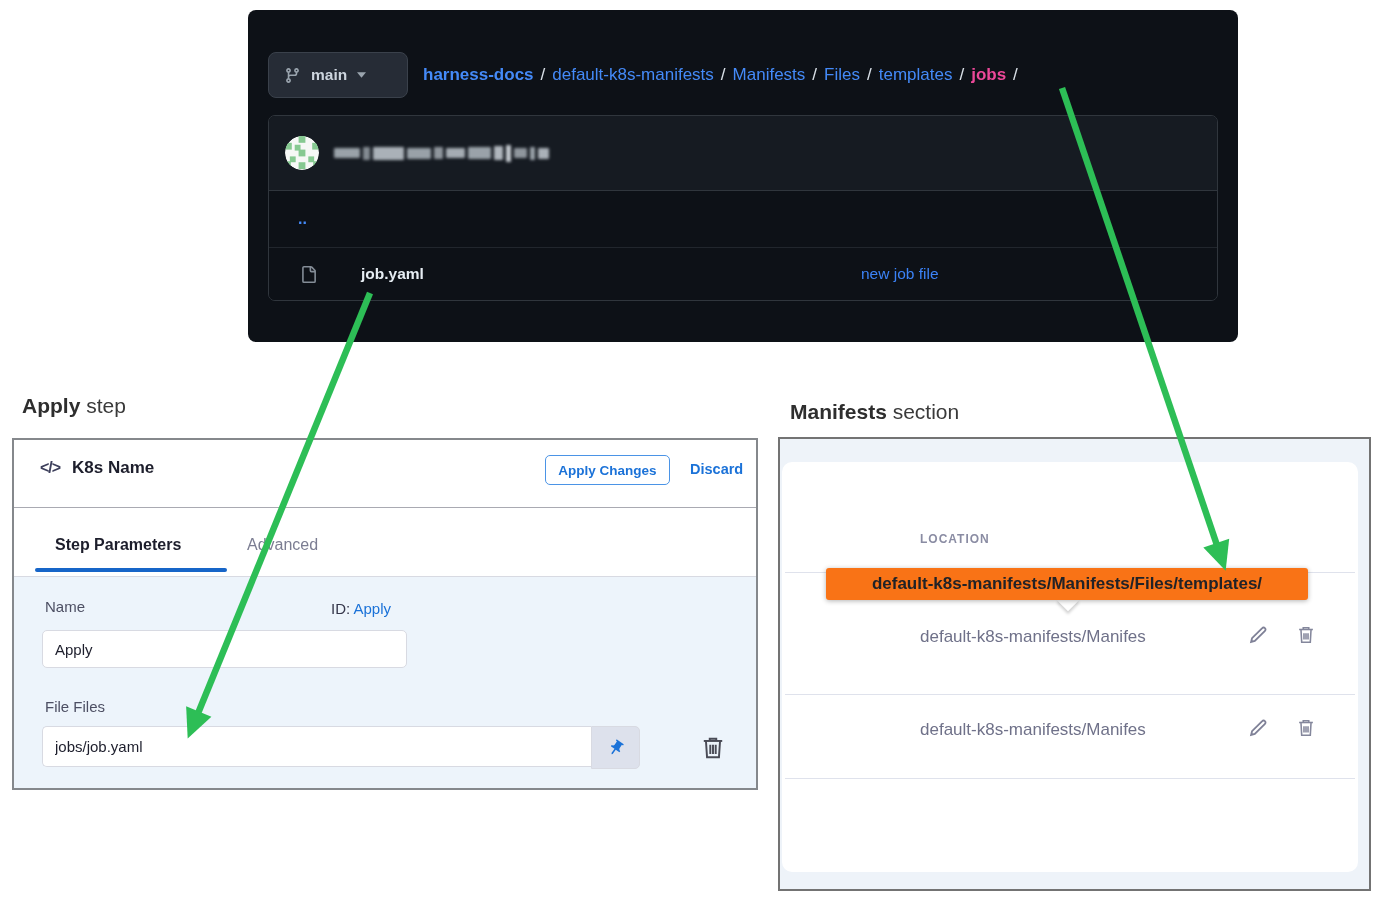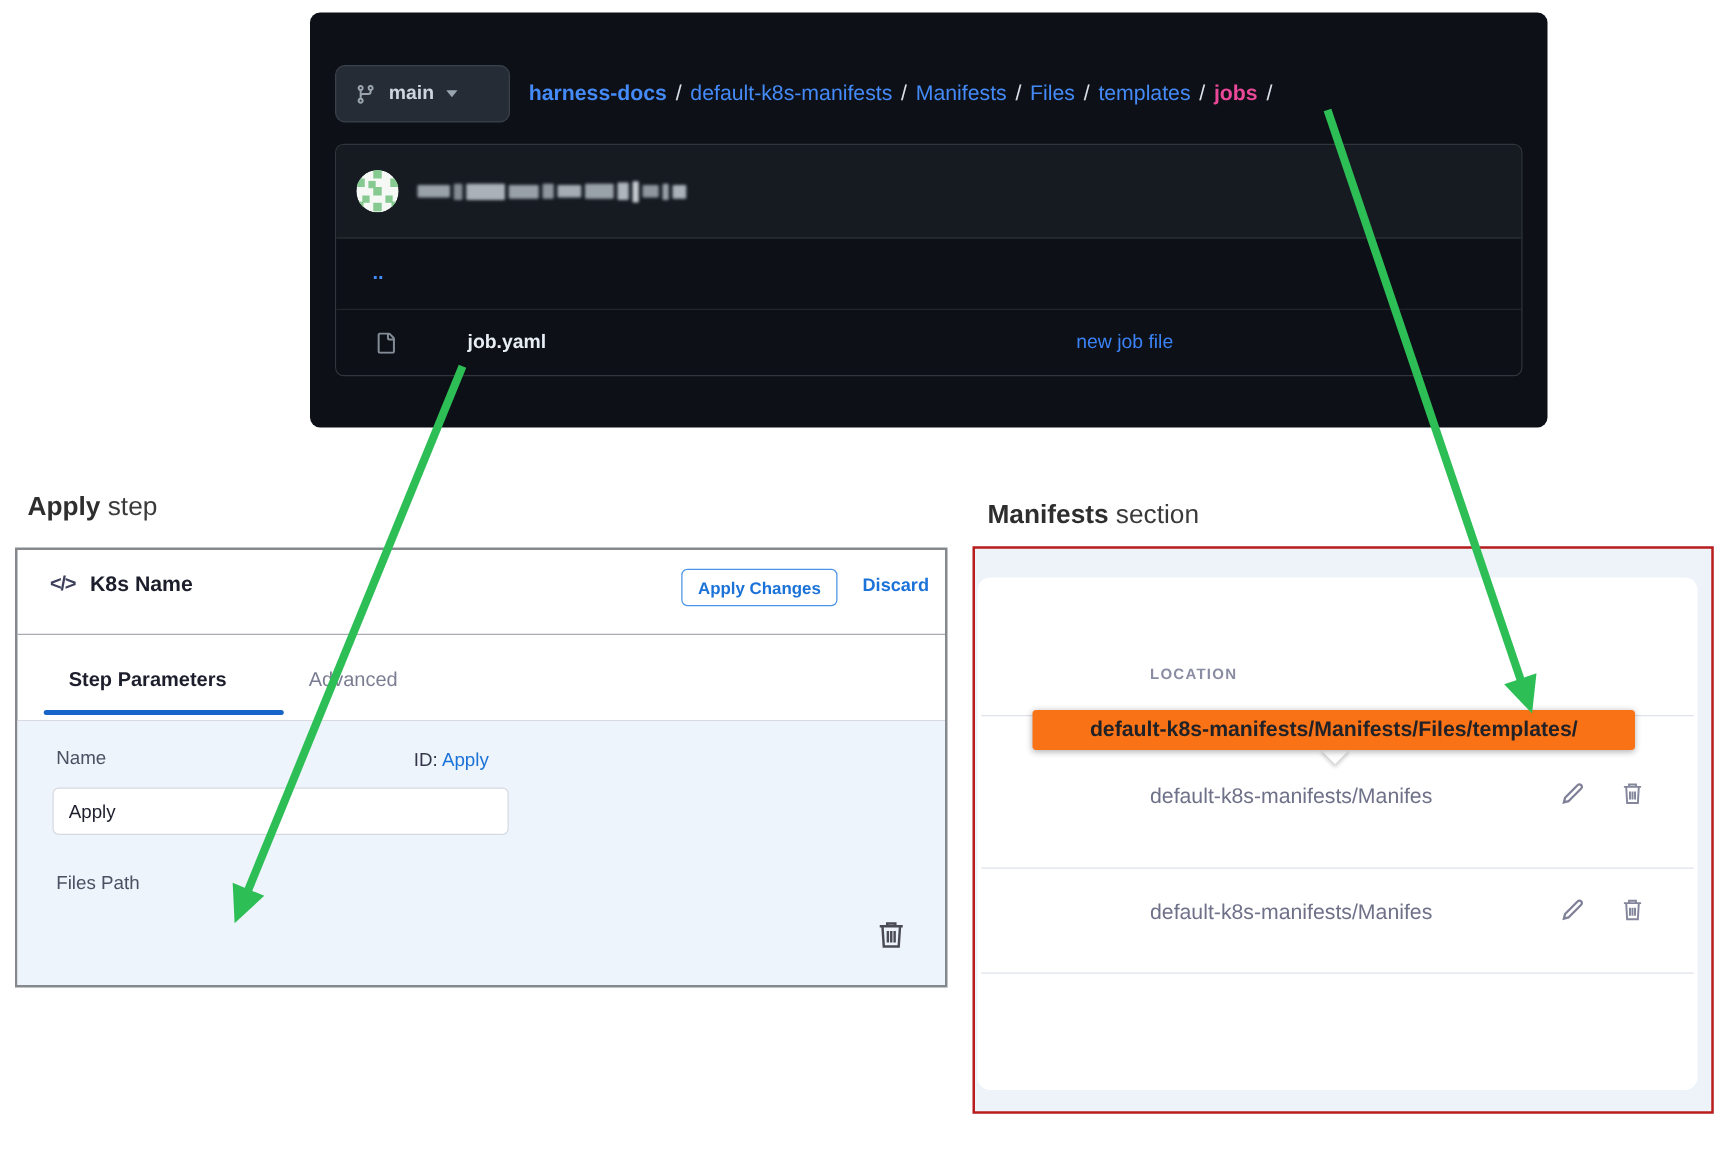"job.yaml" .file-name { margin-left: 57px -> 44px }
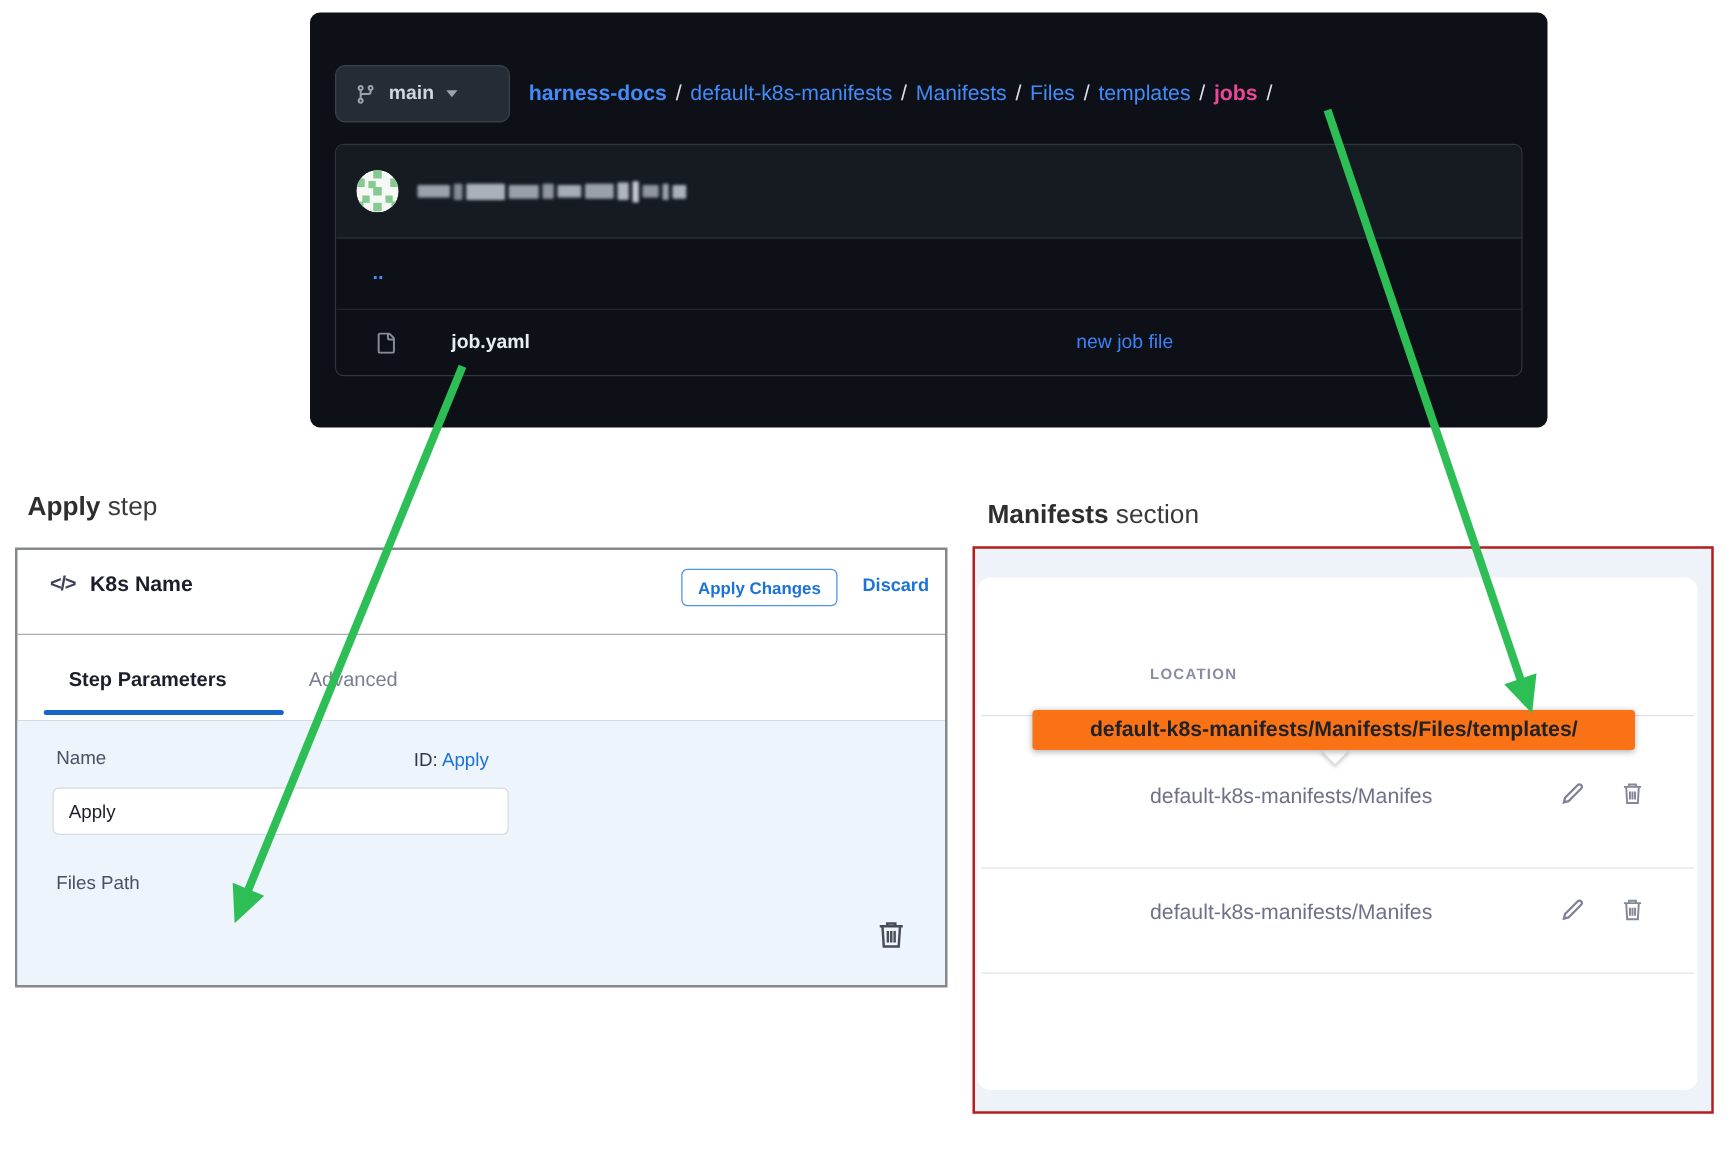"LOCATION" #manifests-card { border: 2px solid #b91c1c -> 2px solid #737373 }
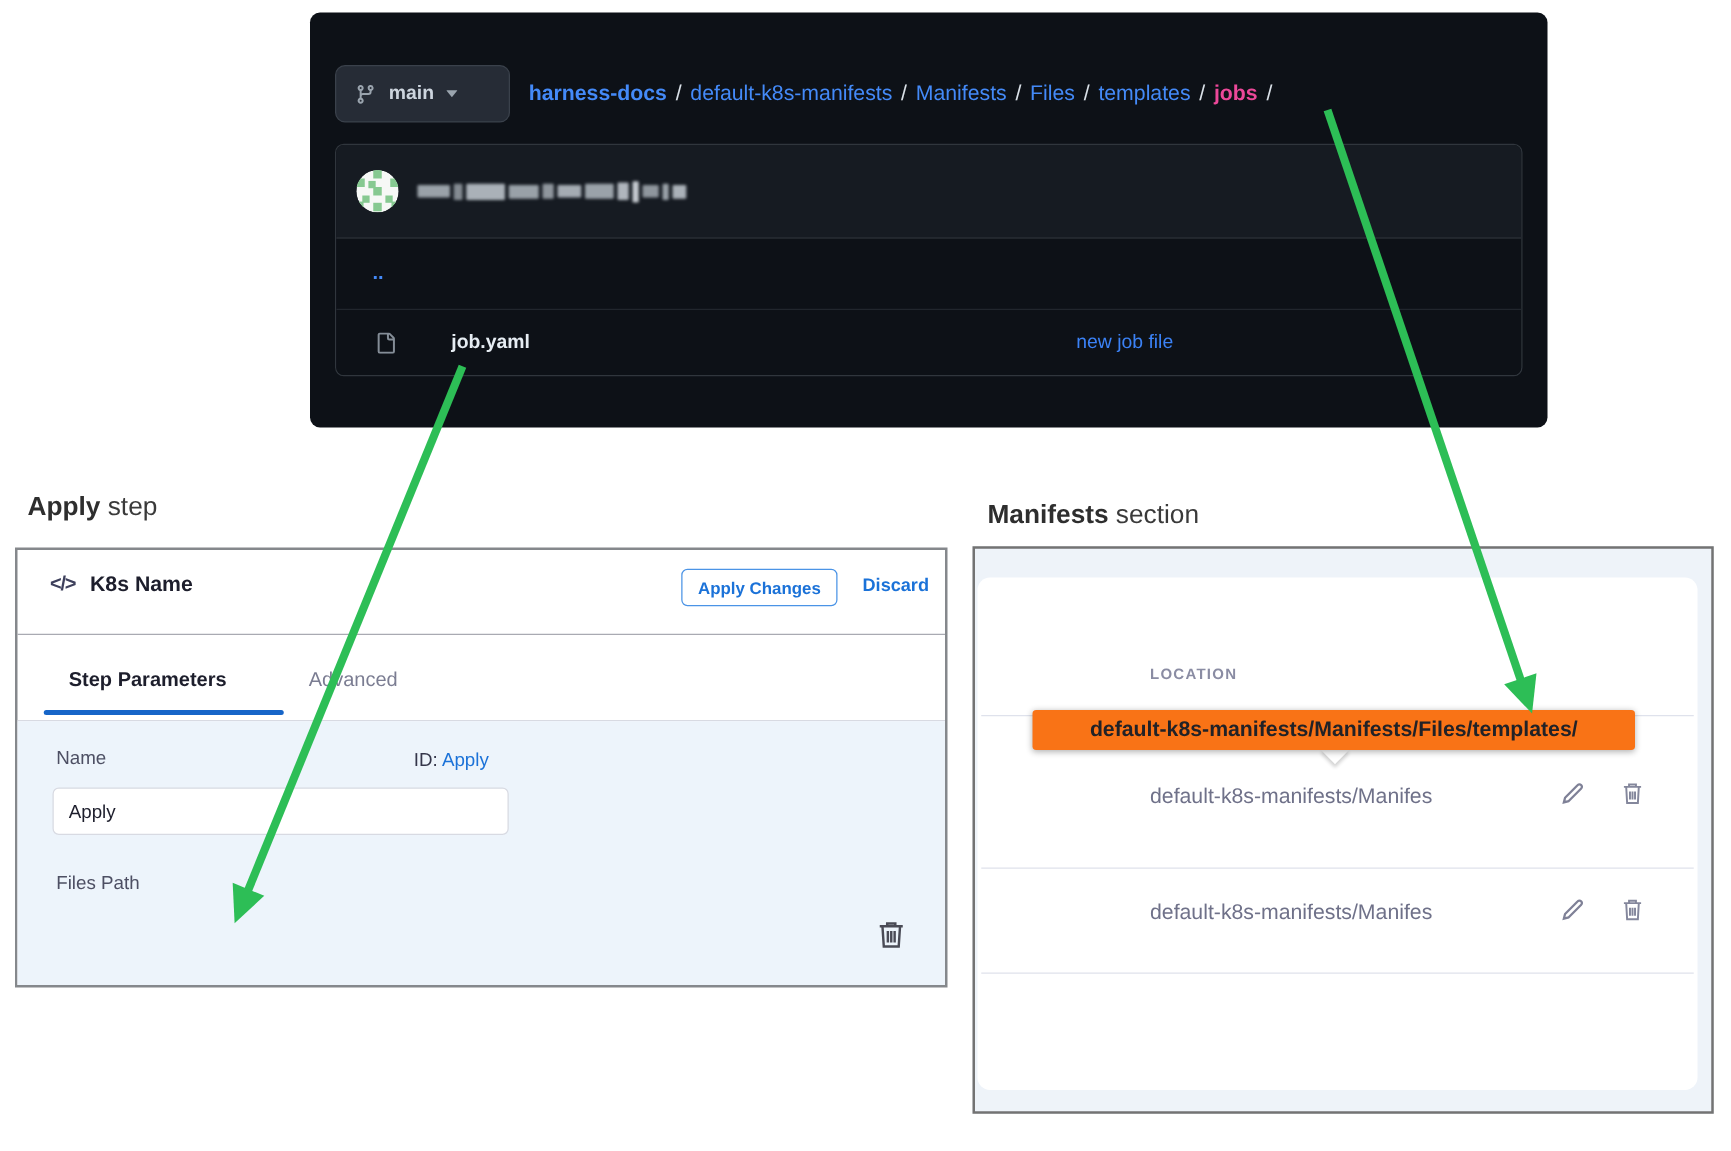"Files Path" span.ac-label { text: Files Path -> File Files }
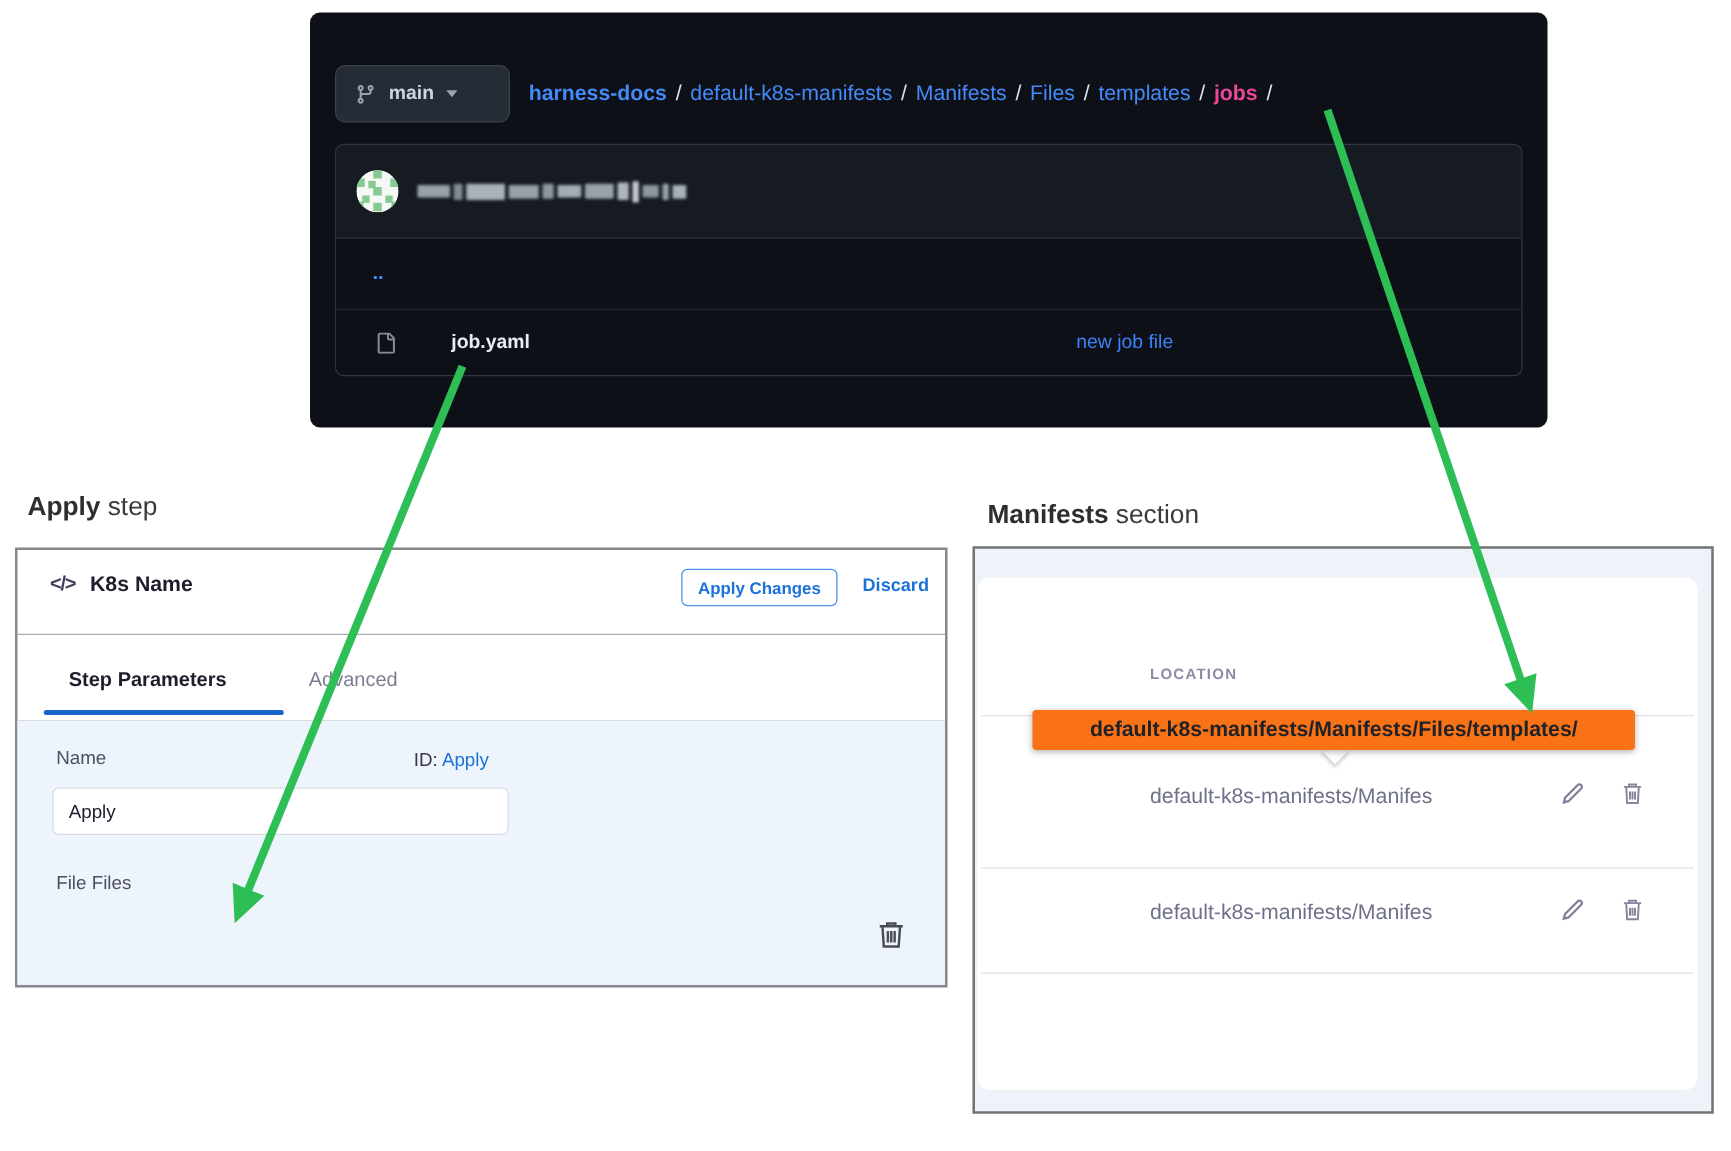"jobs/job.yaml" div.fp-group { html: none -> <div> <input> <span> <svg> <path></path> </svg> </span> </div> }
